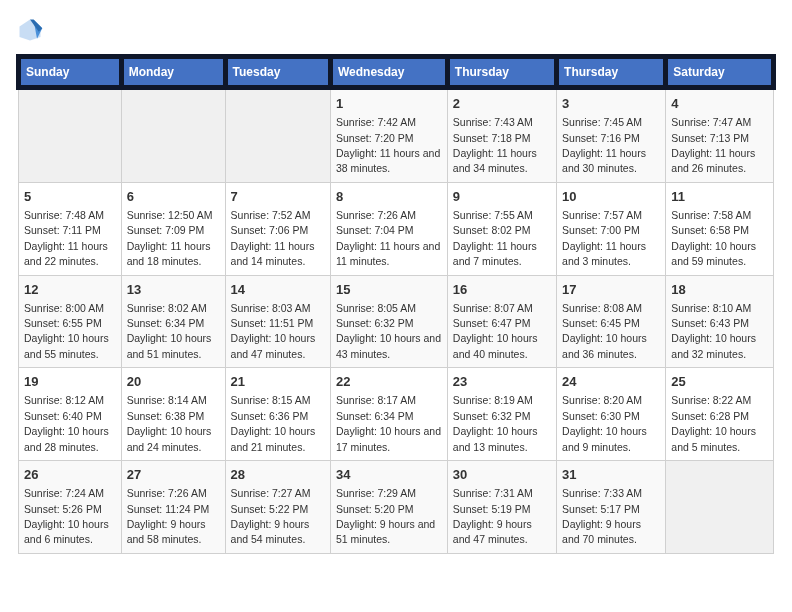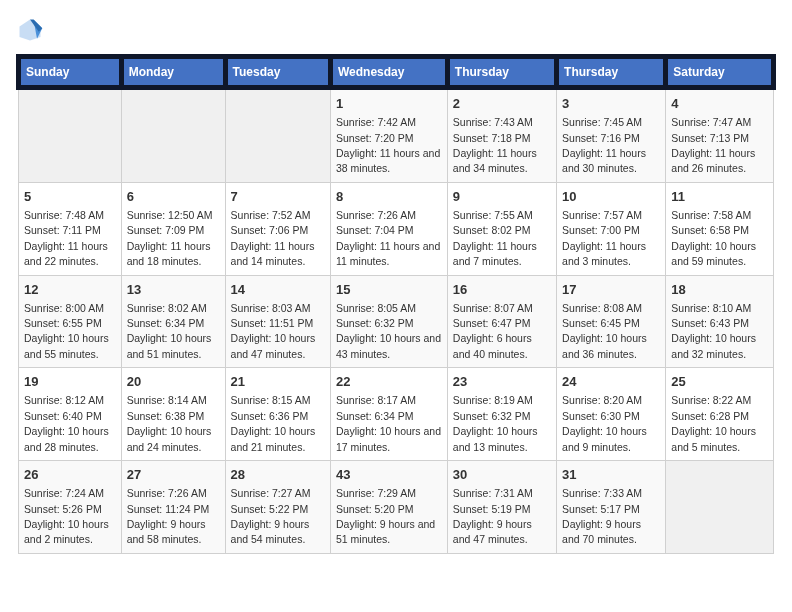"Daylight: 6 hours and 40" span.day-info { text: 6 -> 10 }
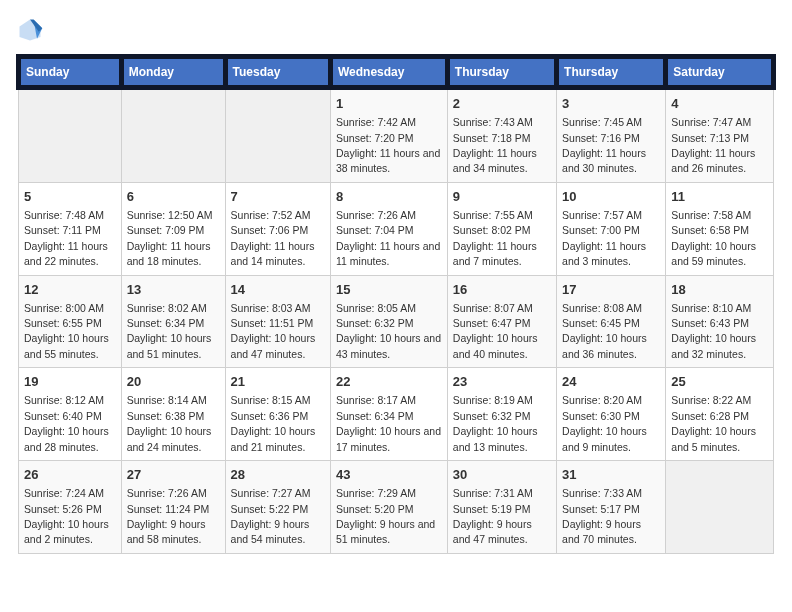"43" span.day-num { text: 43 -> 34 }
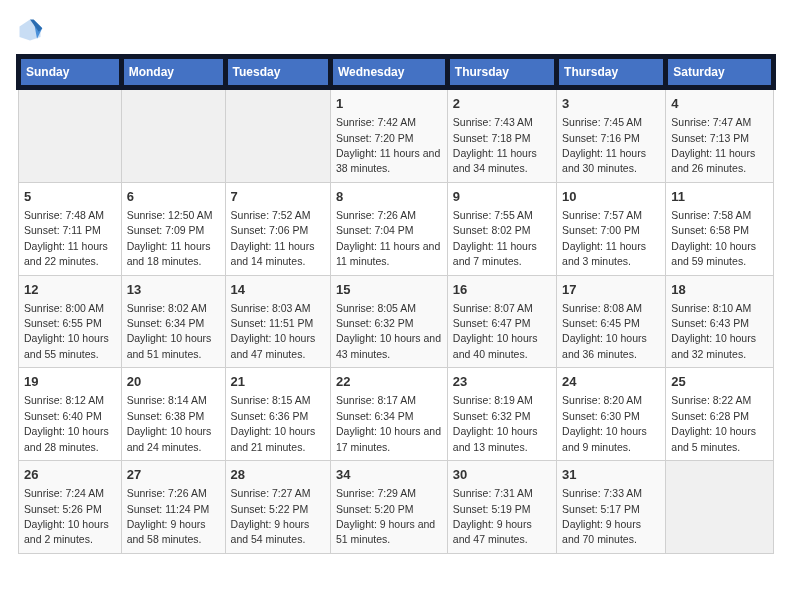"Daylight: 10 hours and 2" span.day-info { text: 2 -> 6 }
